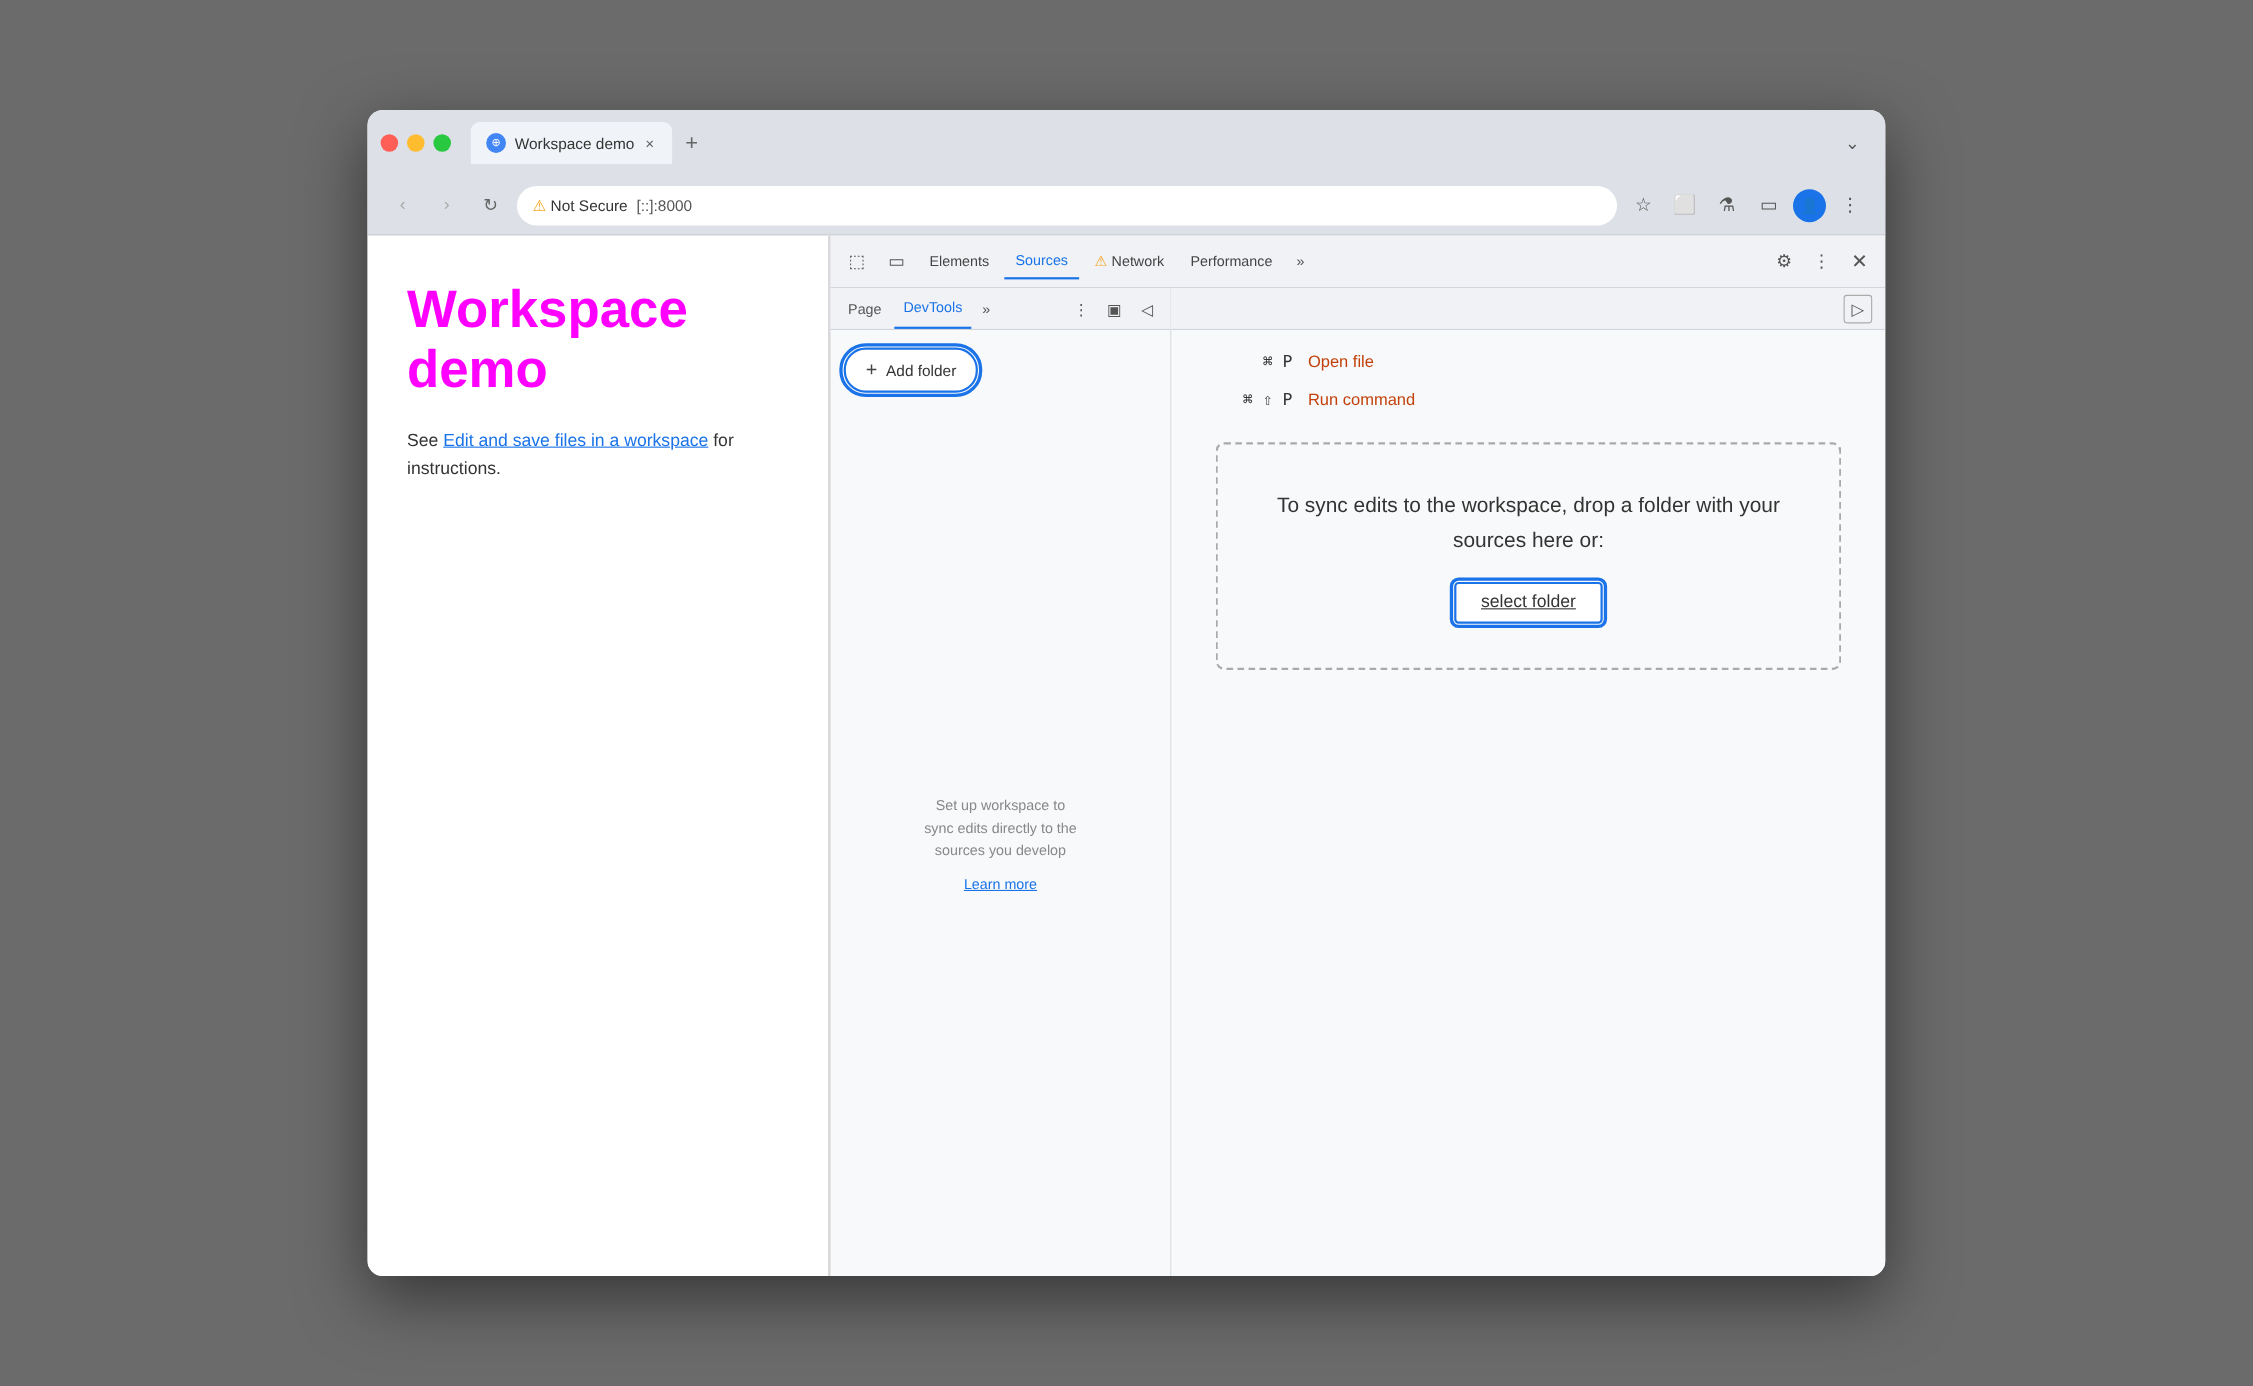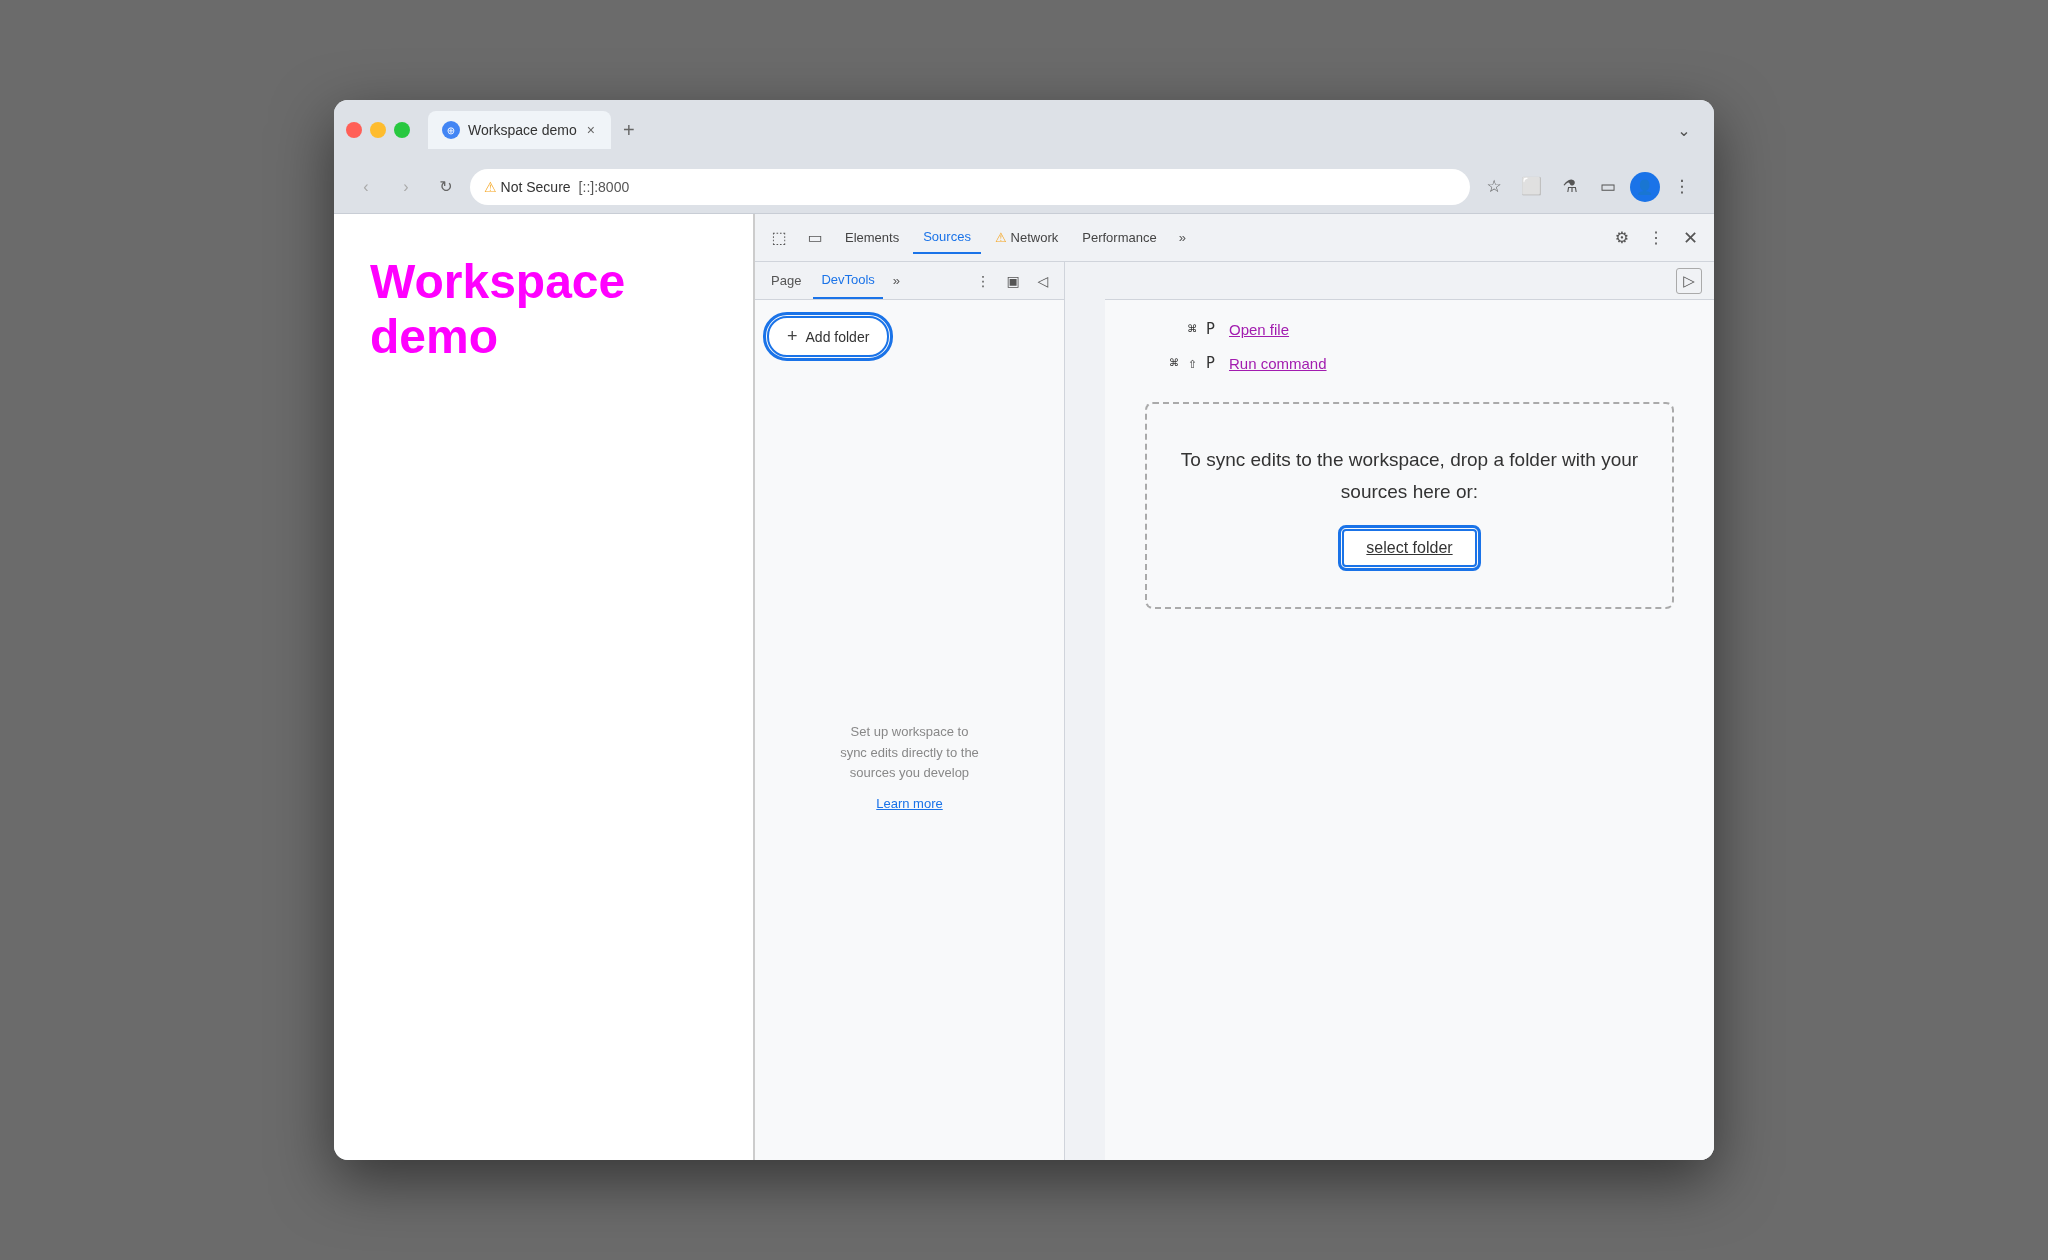"Page" .devtools-body { gap: 40px -> none }
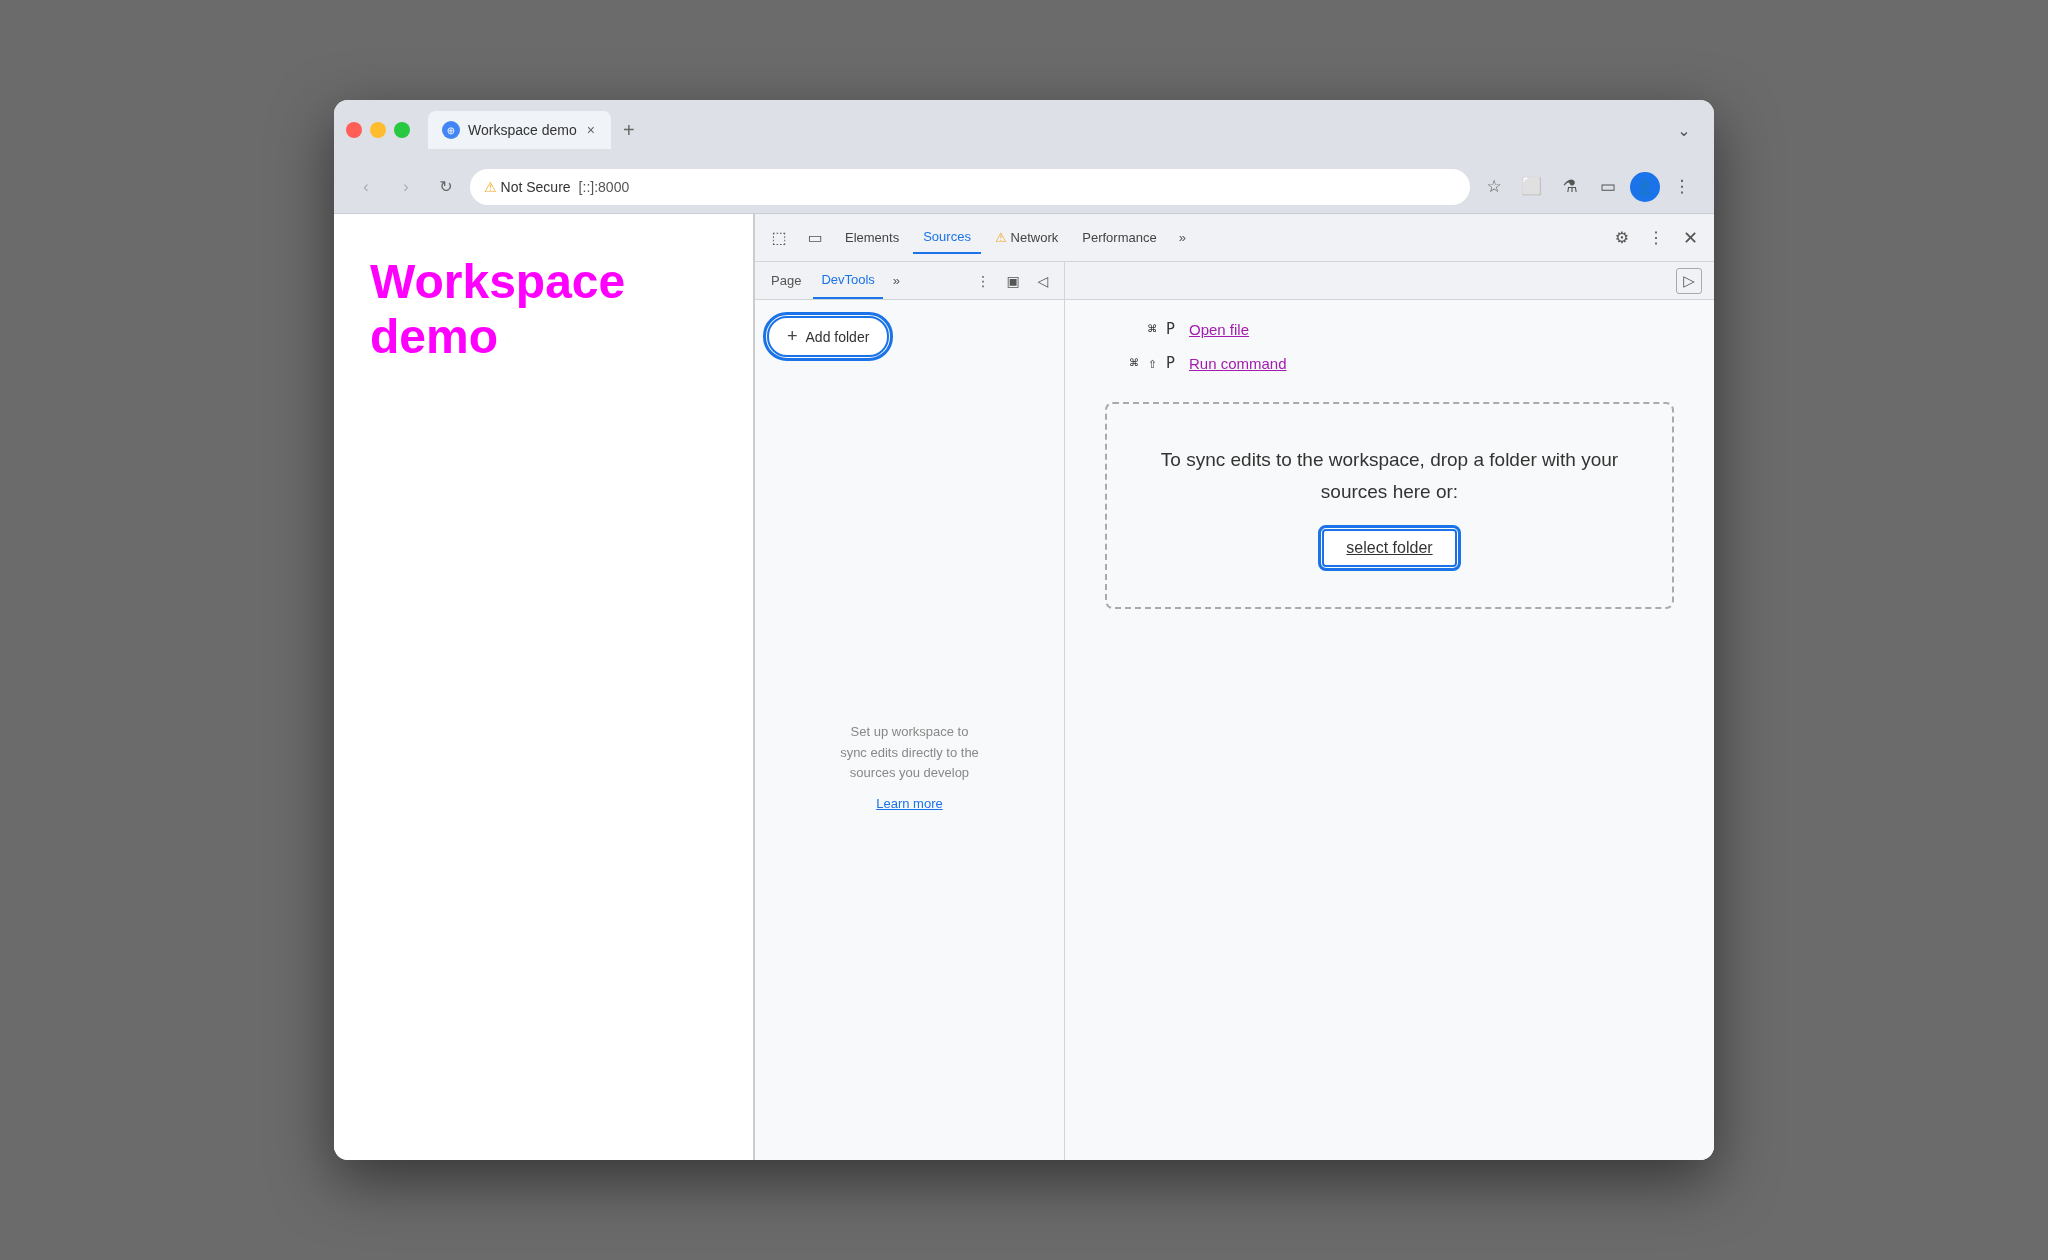"Open file" .kbd-label { color: #a21caf -> #c2410c; text-decoration: underline -> none }
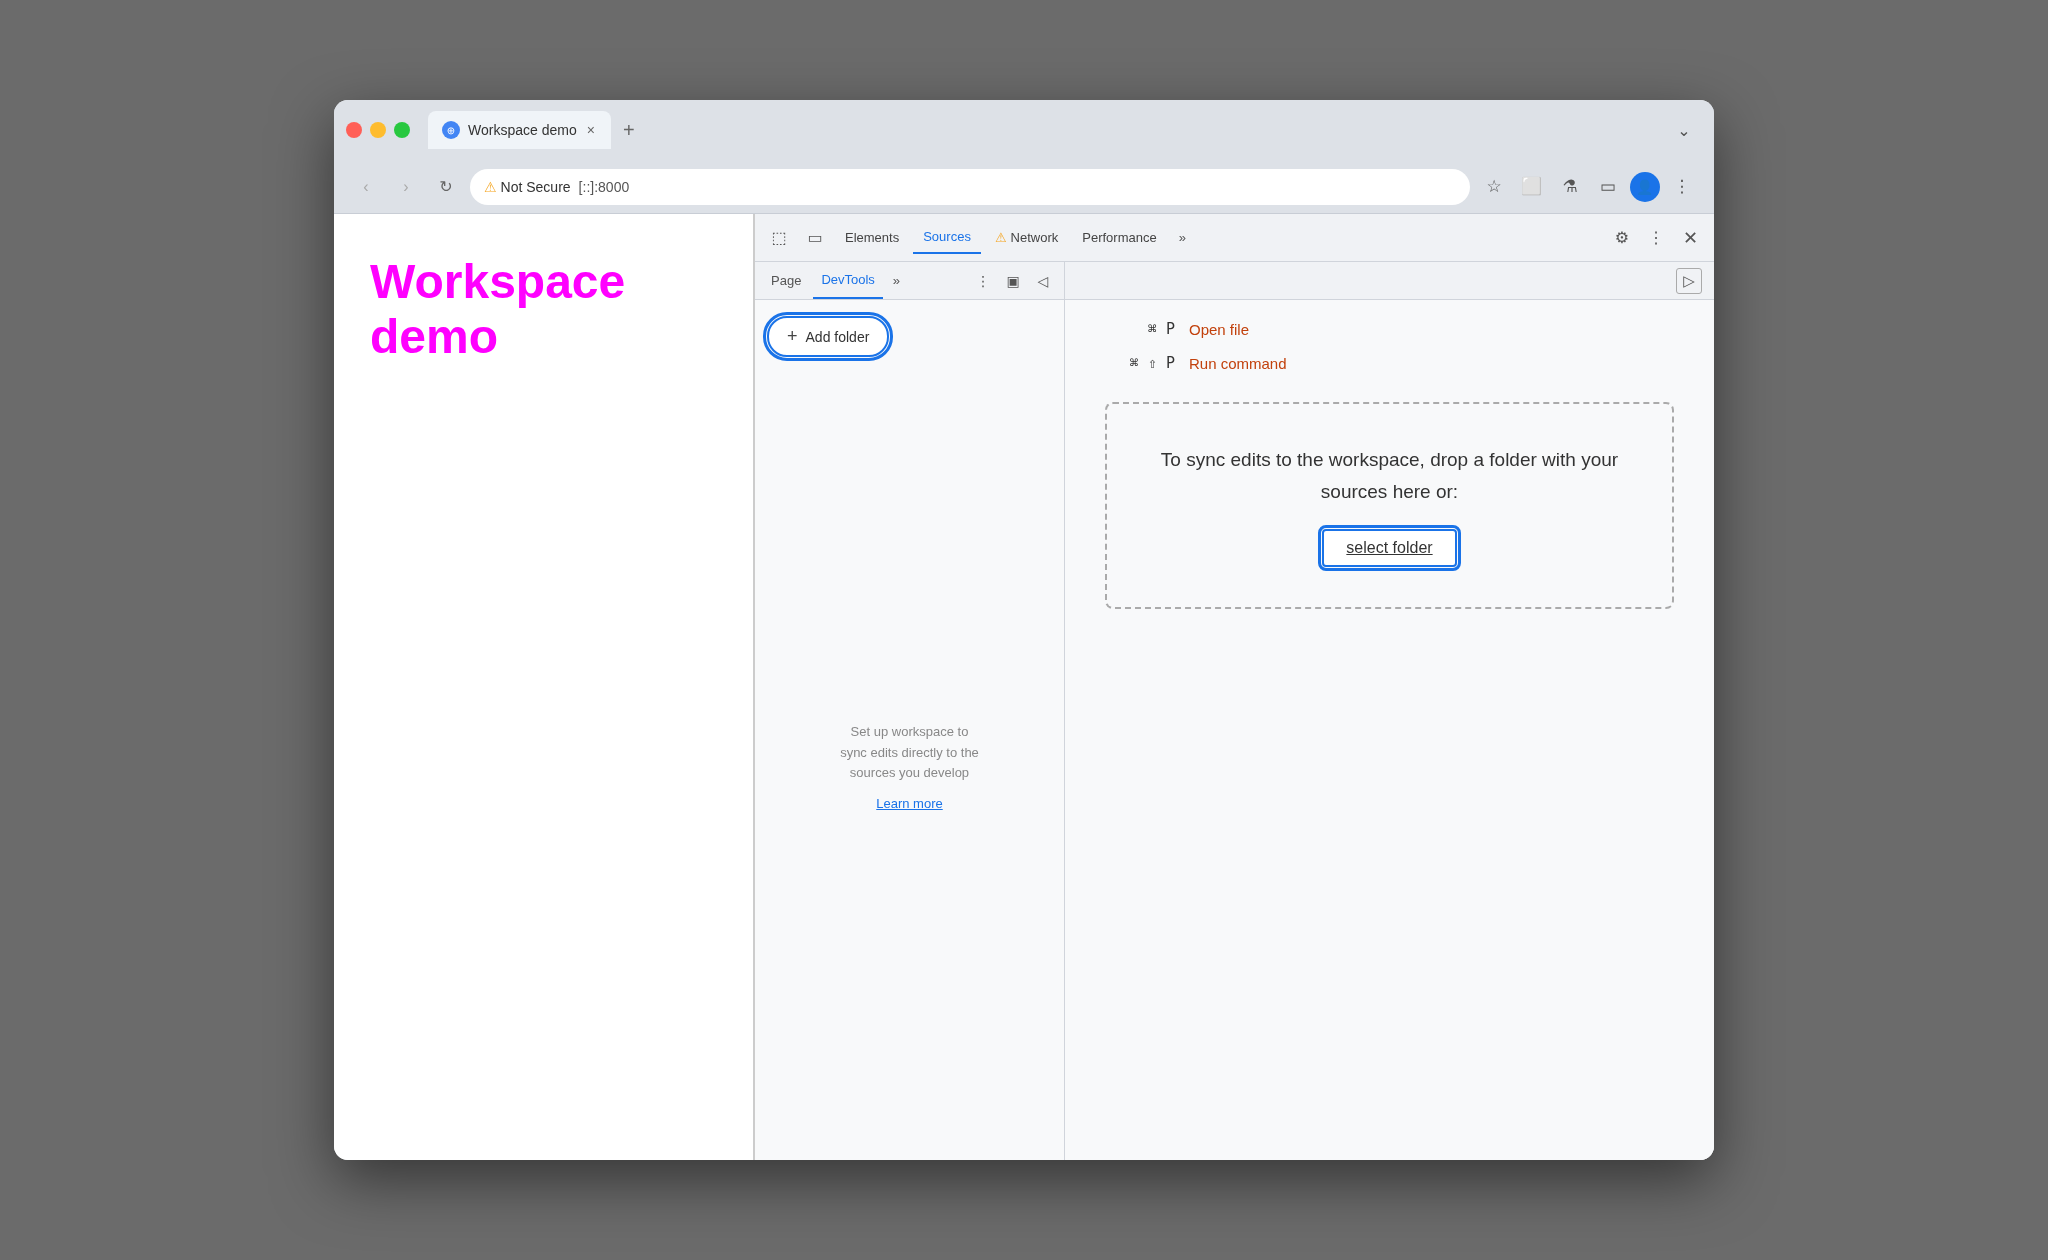"See Edit and save files" p.page-see { html: none -> <p> <span>See </span><a>Edit and save files in a workspace</a><span> for instructions.</span> </p> }
